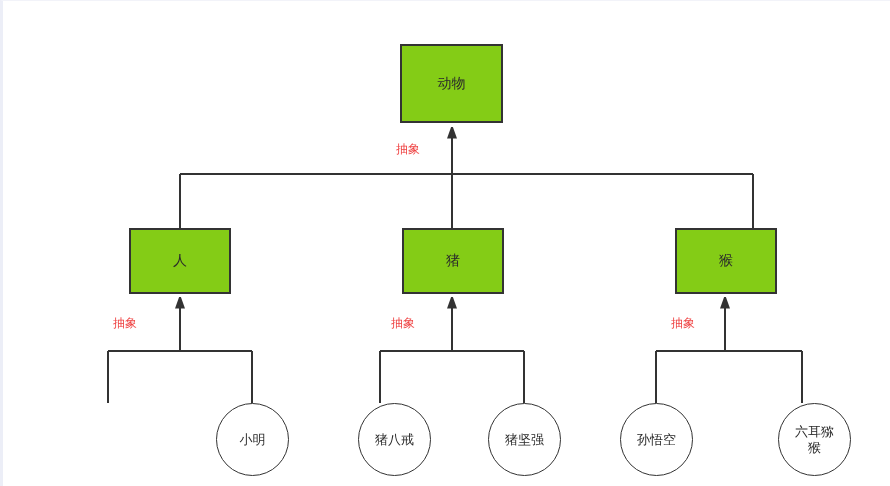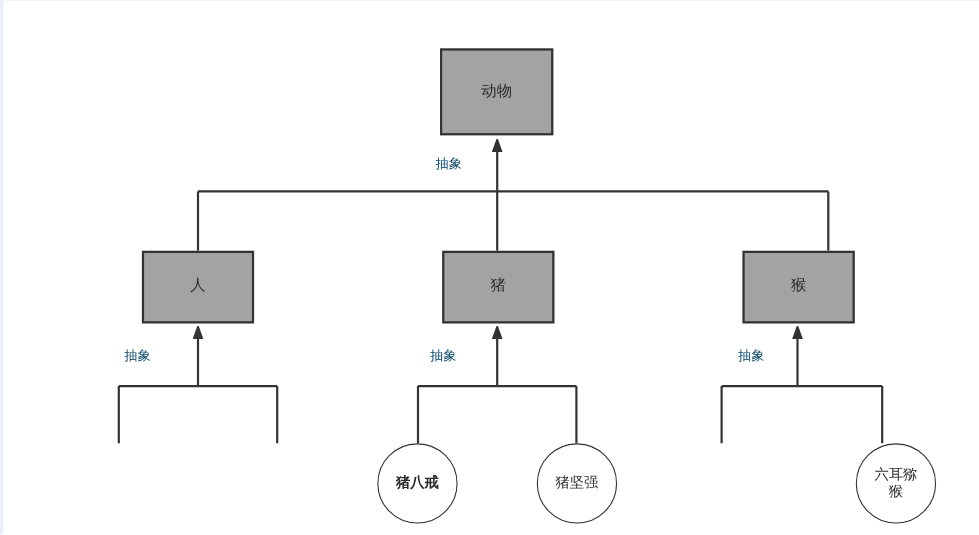"动物" .node-box { background: #a3a3a3 -> #84cc16 }
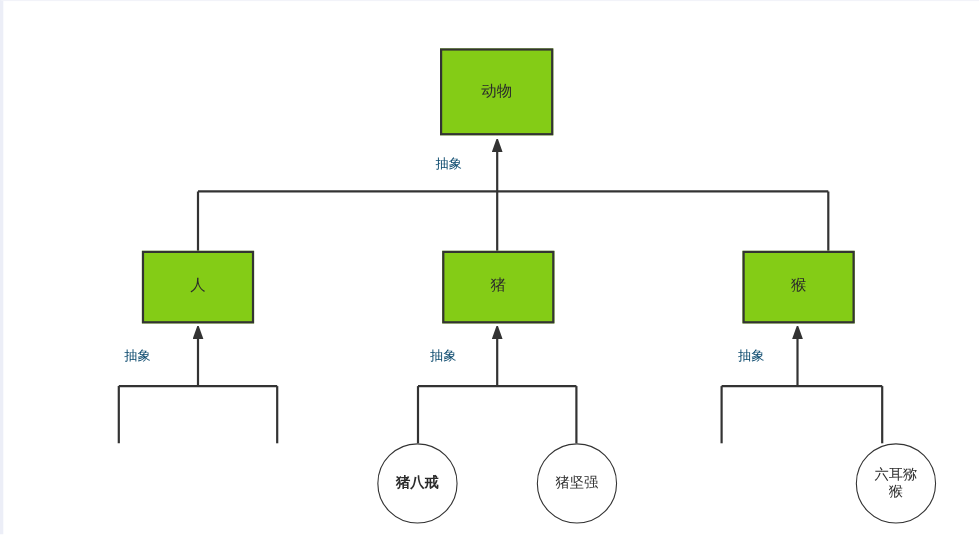"抽象" .edge-label { color: #0c4a6e -> #ef4444 }
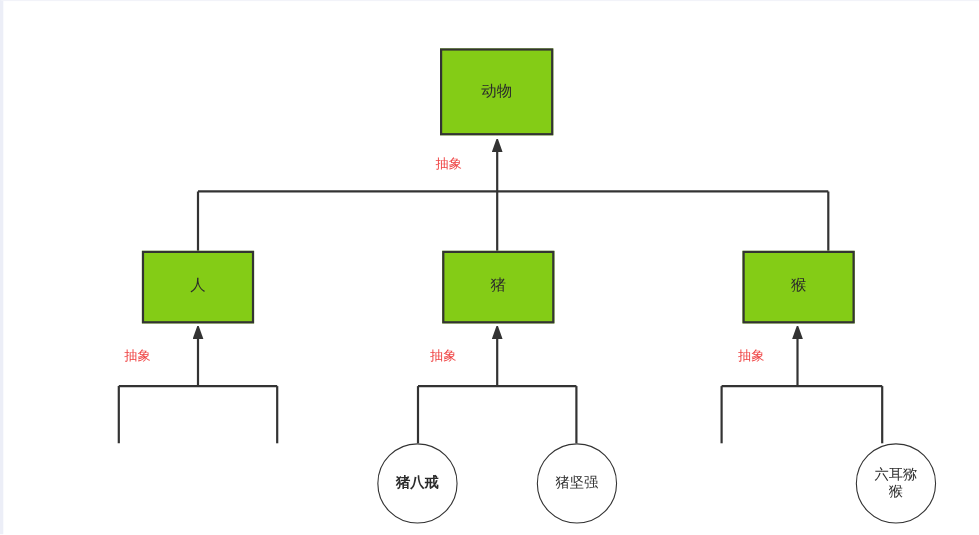"小明" div.node-circle { html: none -> <div> <span>小明</span> </div> }
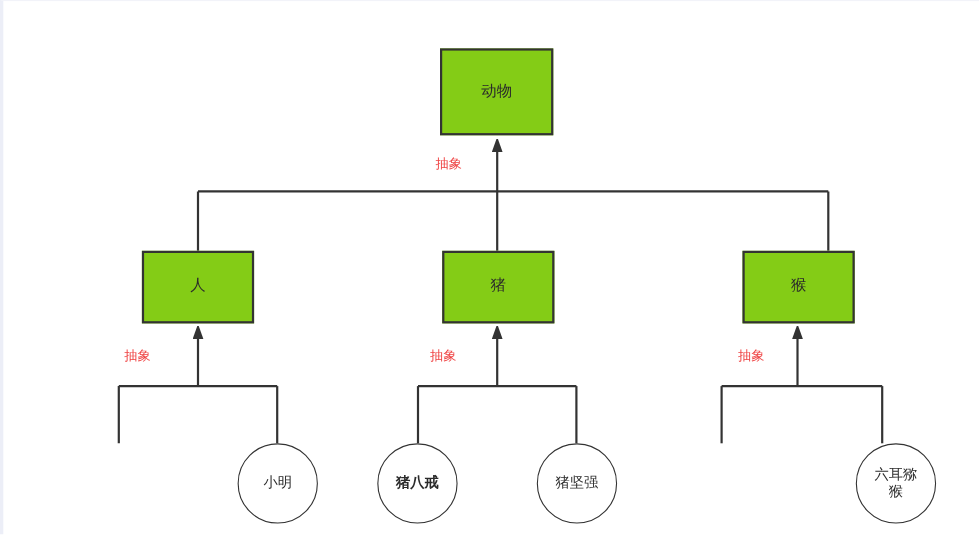"猪八戒" div.node-circle { font-weight: bold -> none; left: 340px -> 355px }
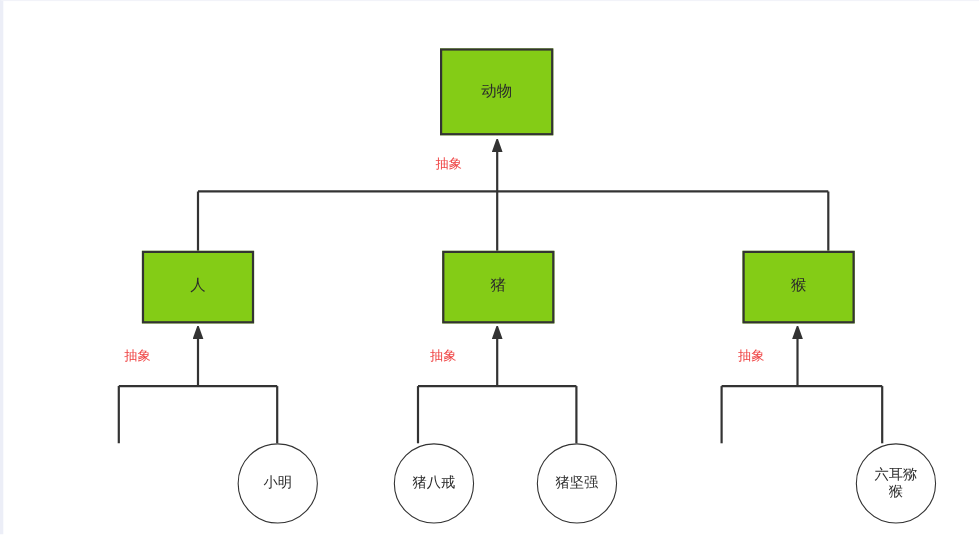"孙悟空" div.node-circle { html: none -> <div> <span>孙悟空</span> </div> }
